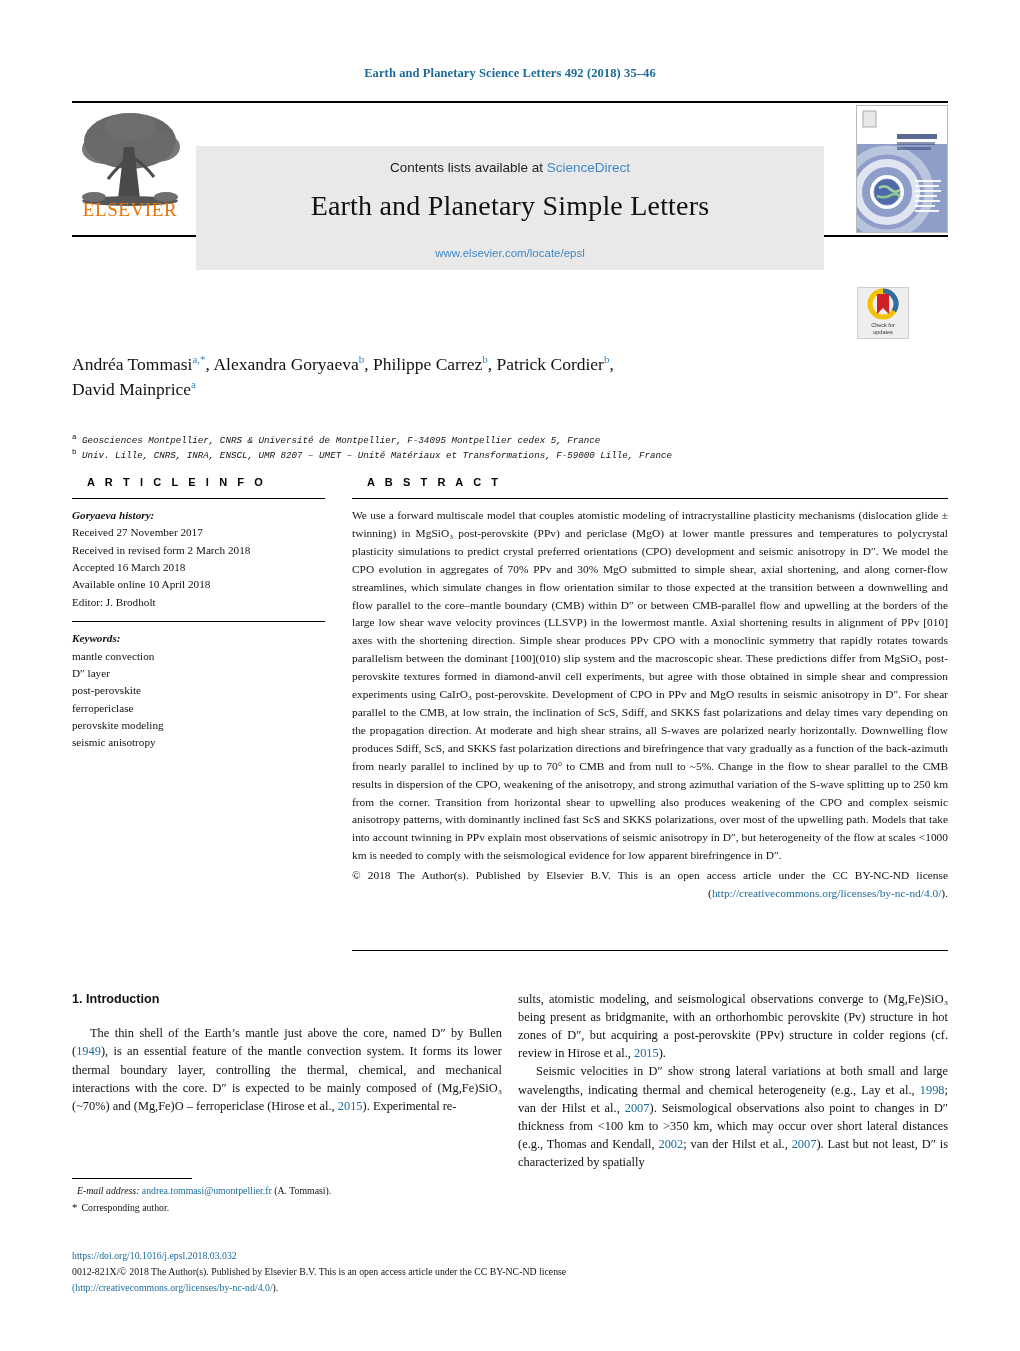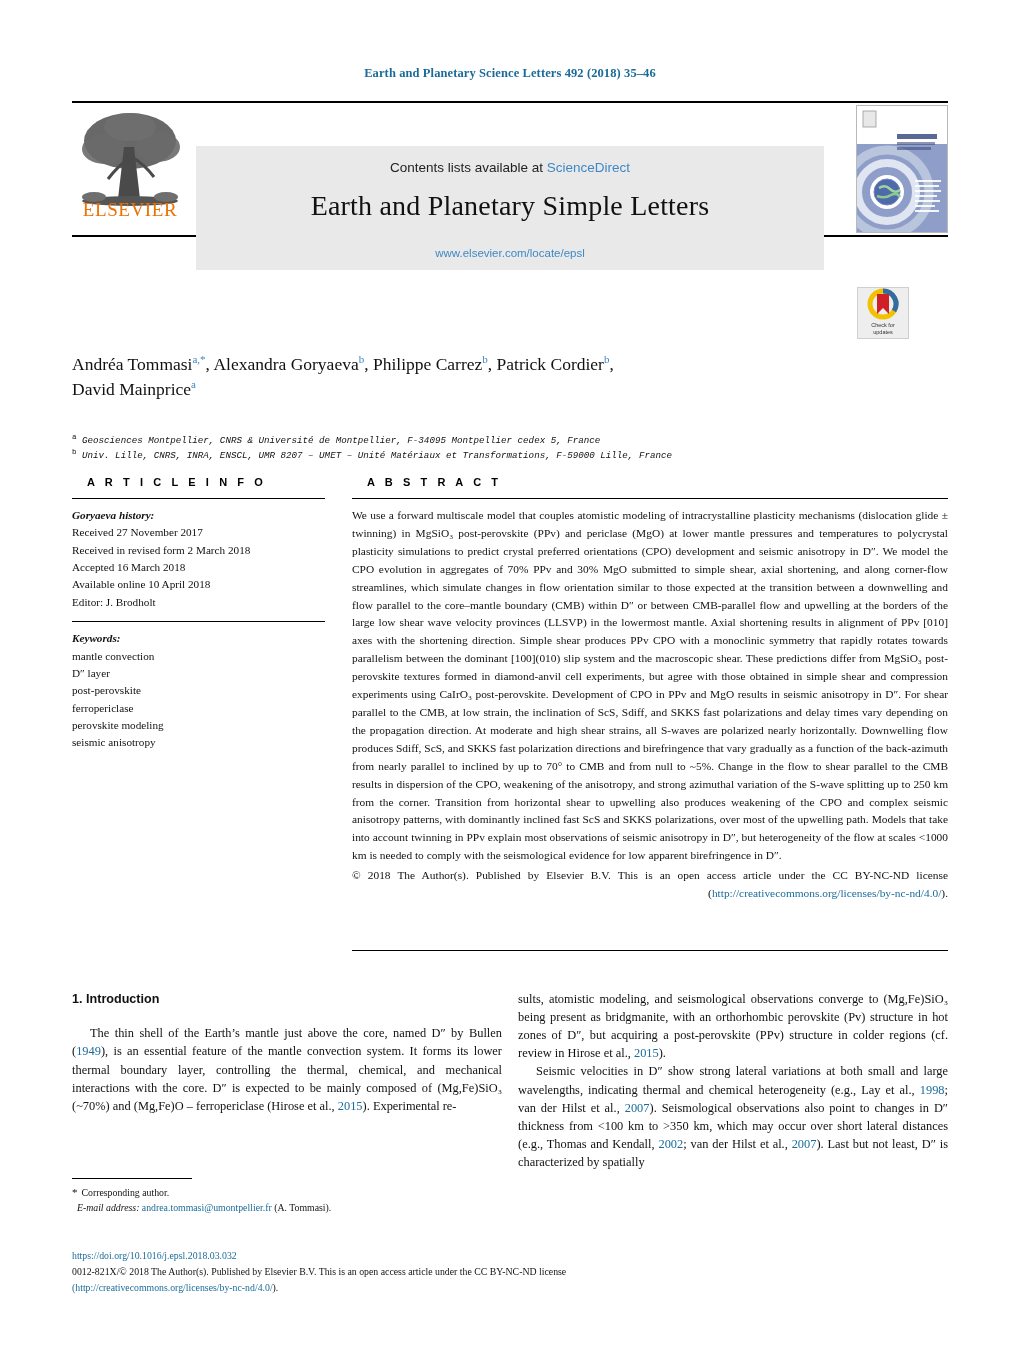"* Corresponding author." div { order: before "E-mail address:" -> after "E-mail address:" }
